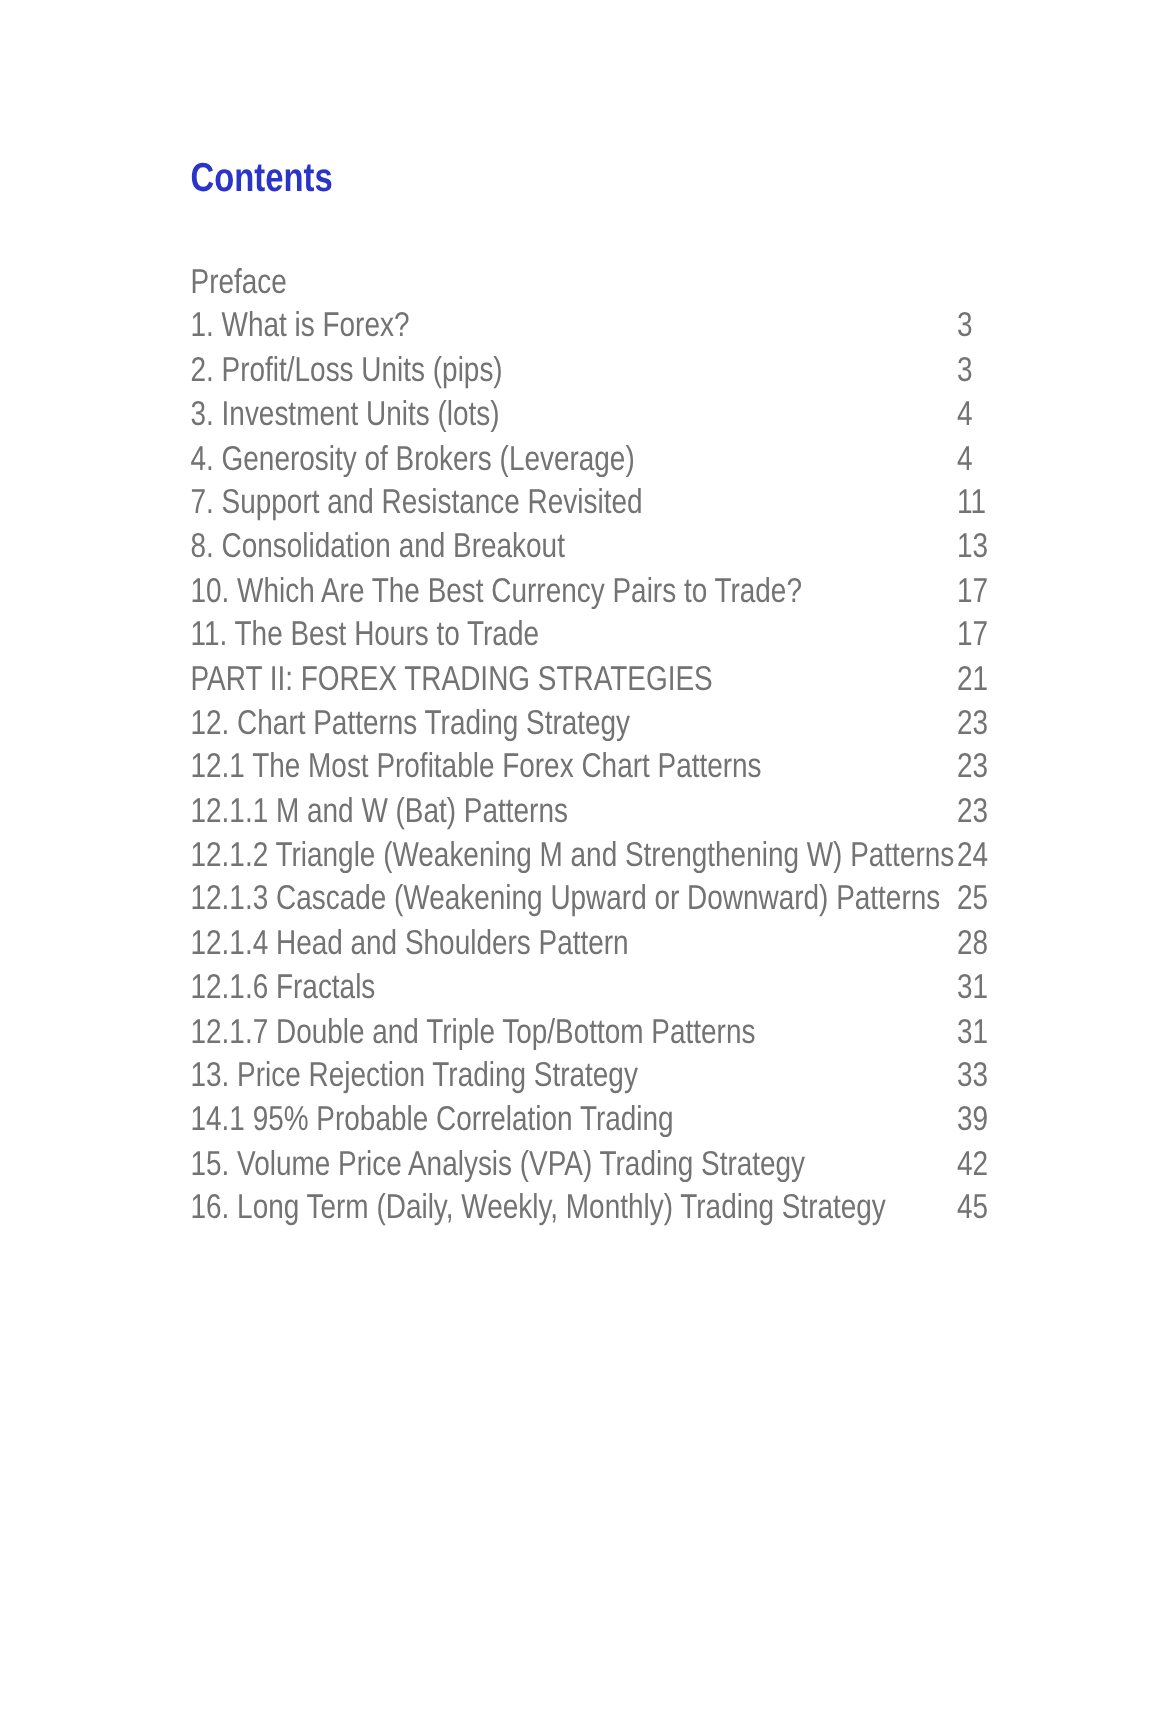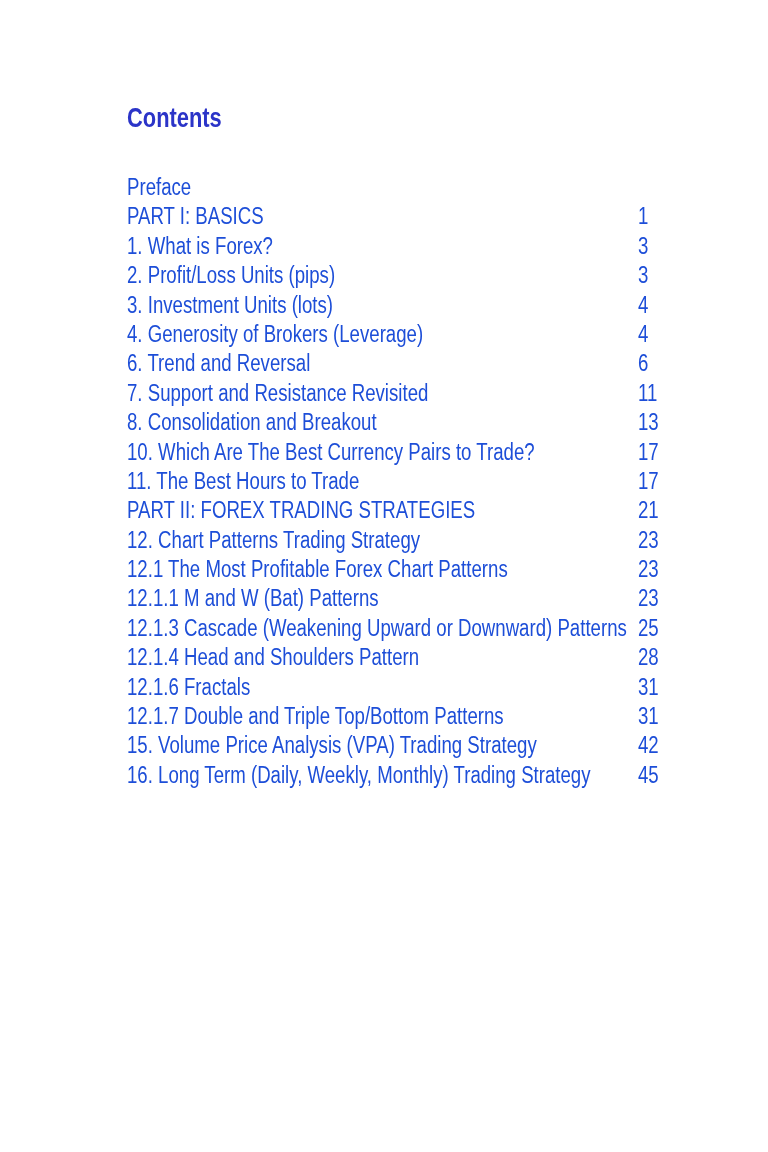"Preface" div.toc { color: #1d4ed8 -> #737373 }
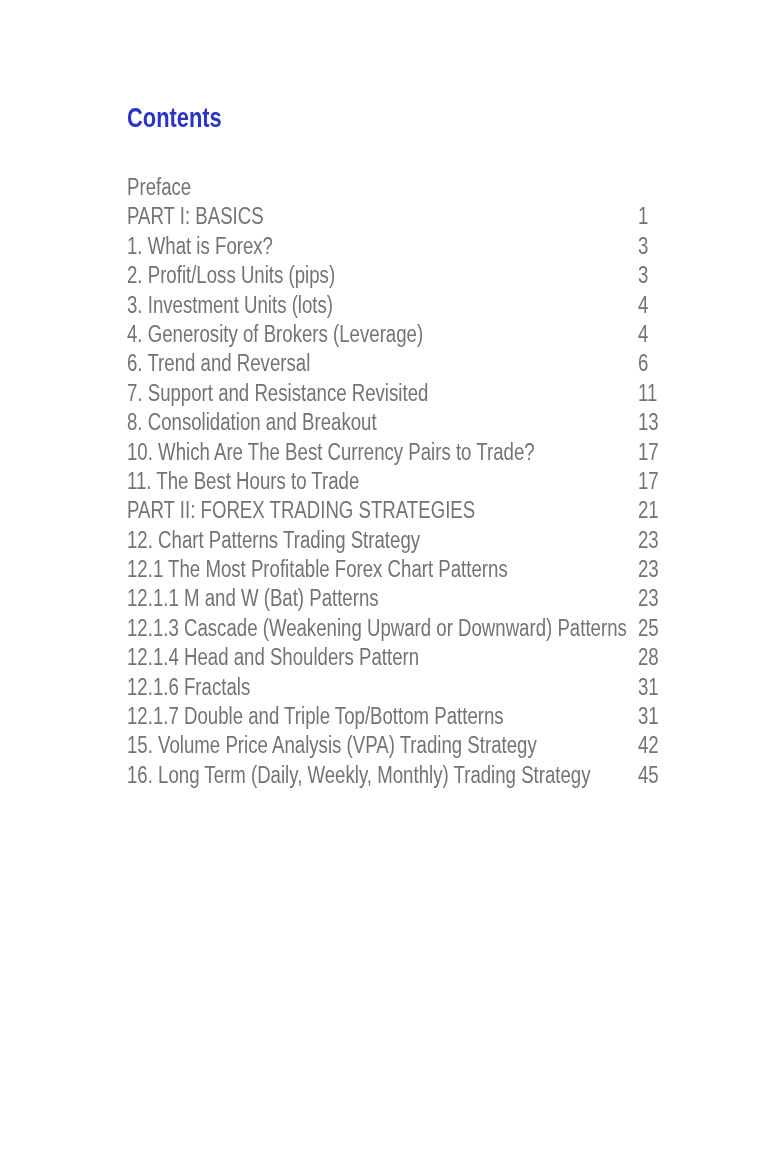"PART I: BASICS" div.toc-row { html: <div> <span>PART I: BASICS</span> <span>1</span> </div> -> none }
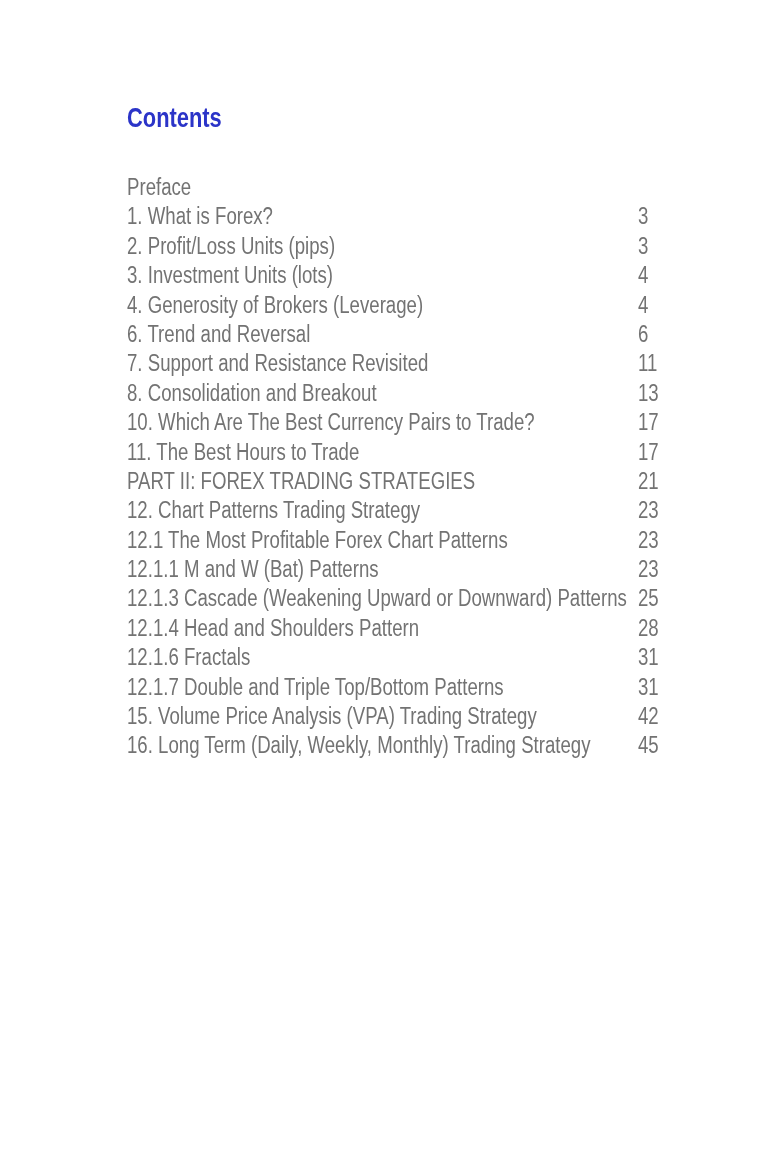"6. Trend and Reversal" div.toc-row { html: <div> <span>6. Trend and Reversal</span> <span>6</span> </div> -> none }
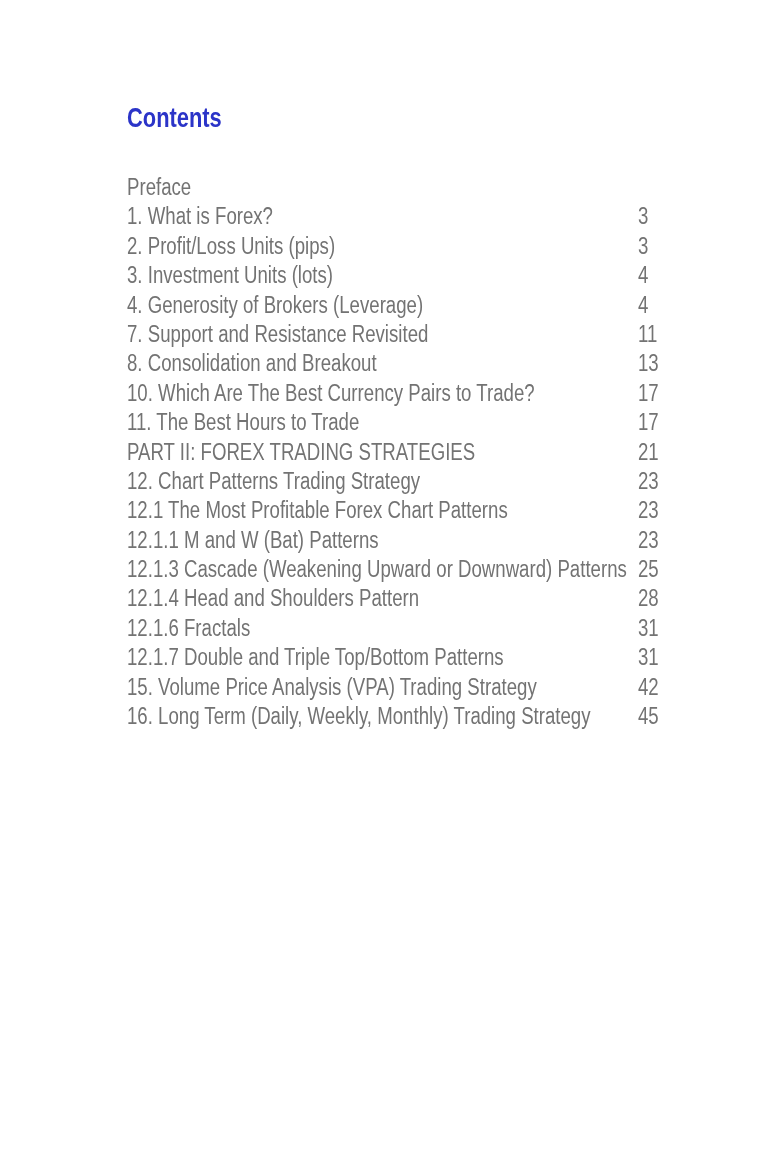"12.1.2 Triangle (Weakening M and" div.toc-row { html: none -> <div> <span>12.1.2 Triangle (Weakening M and Strengthening W) Patterns</span> <span>24</span> </div> }
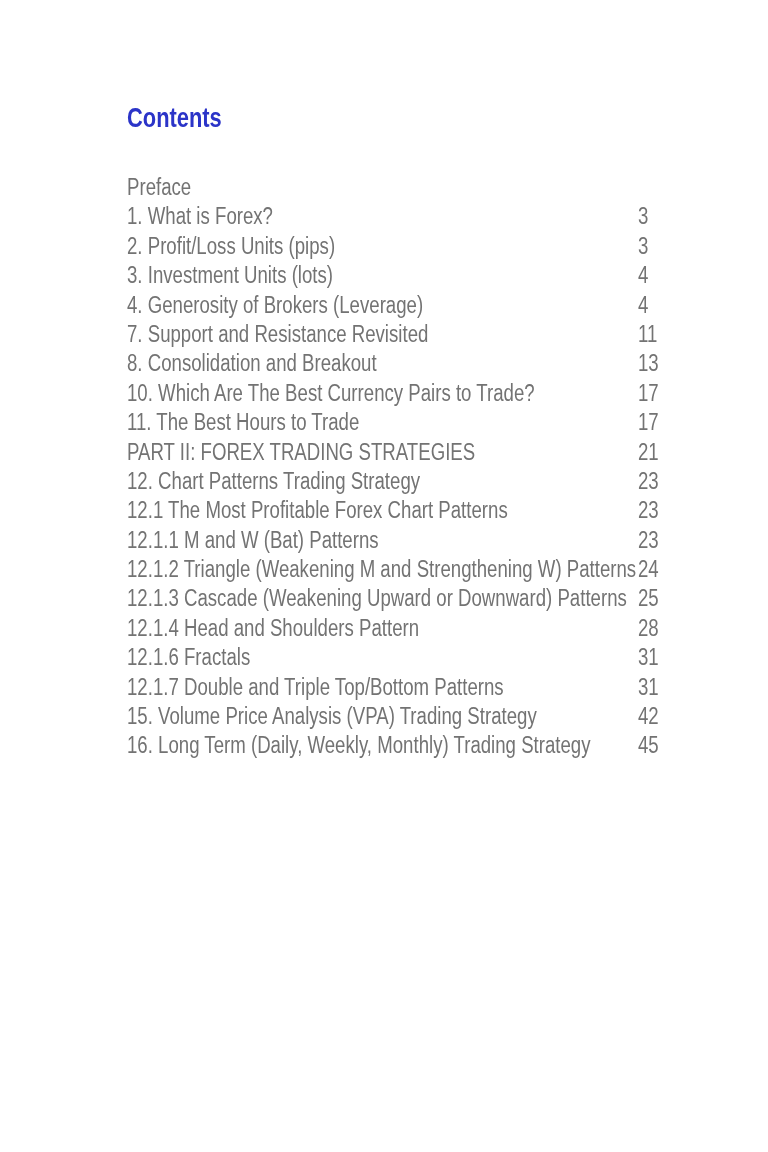"13. Price Rejection Trading Strategy" div.toc-row { html: none -> <div> <span>13. Price Rejection Trading Strategy</span> <span>33</span> </div> }
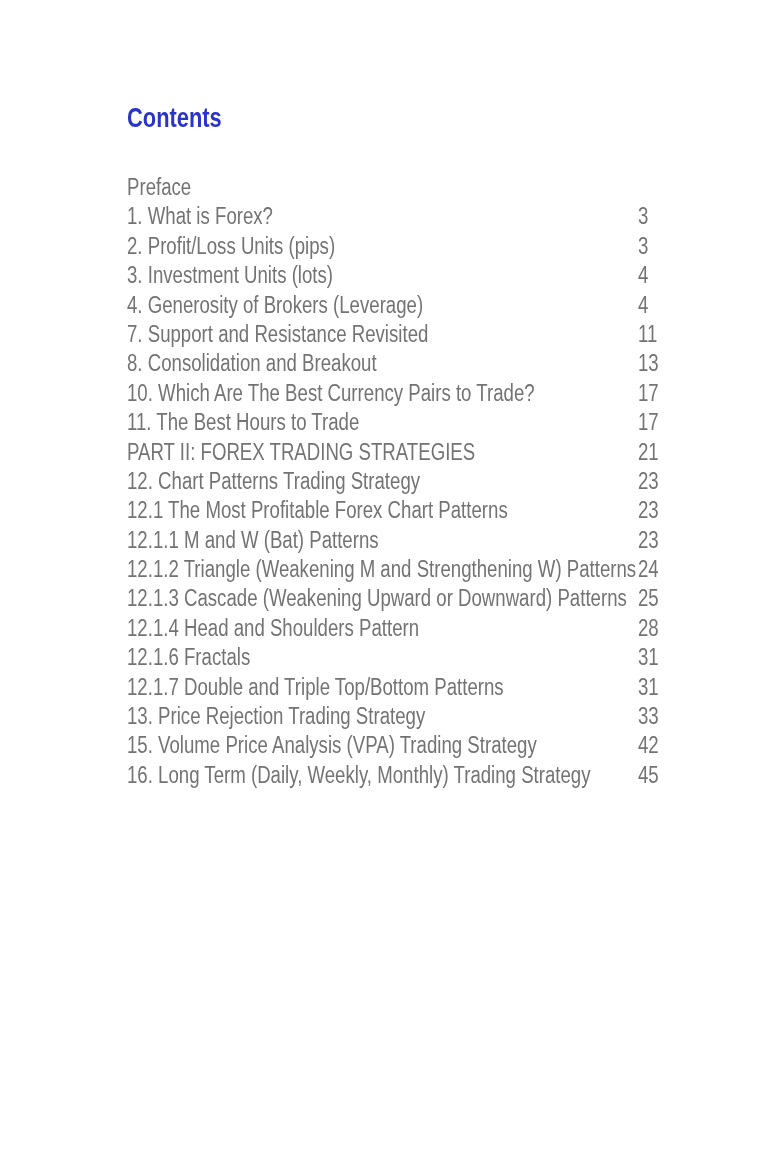"14.1 95% Probable Correlation Trading" div.toc-row { html: none -> <div> <span>14.1 95% Probable Correlation Trading</span> <span>39</span> </div> }
